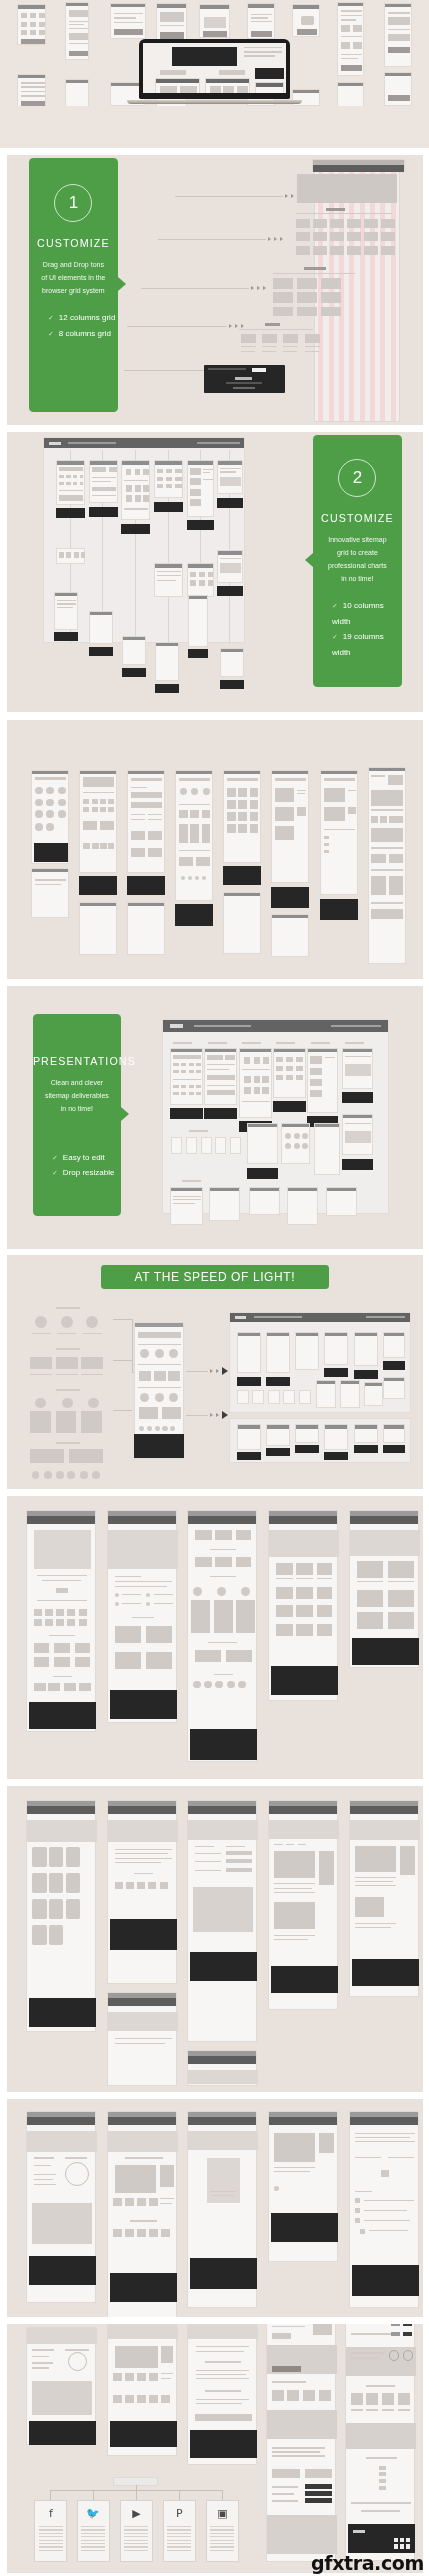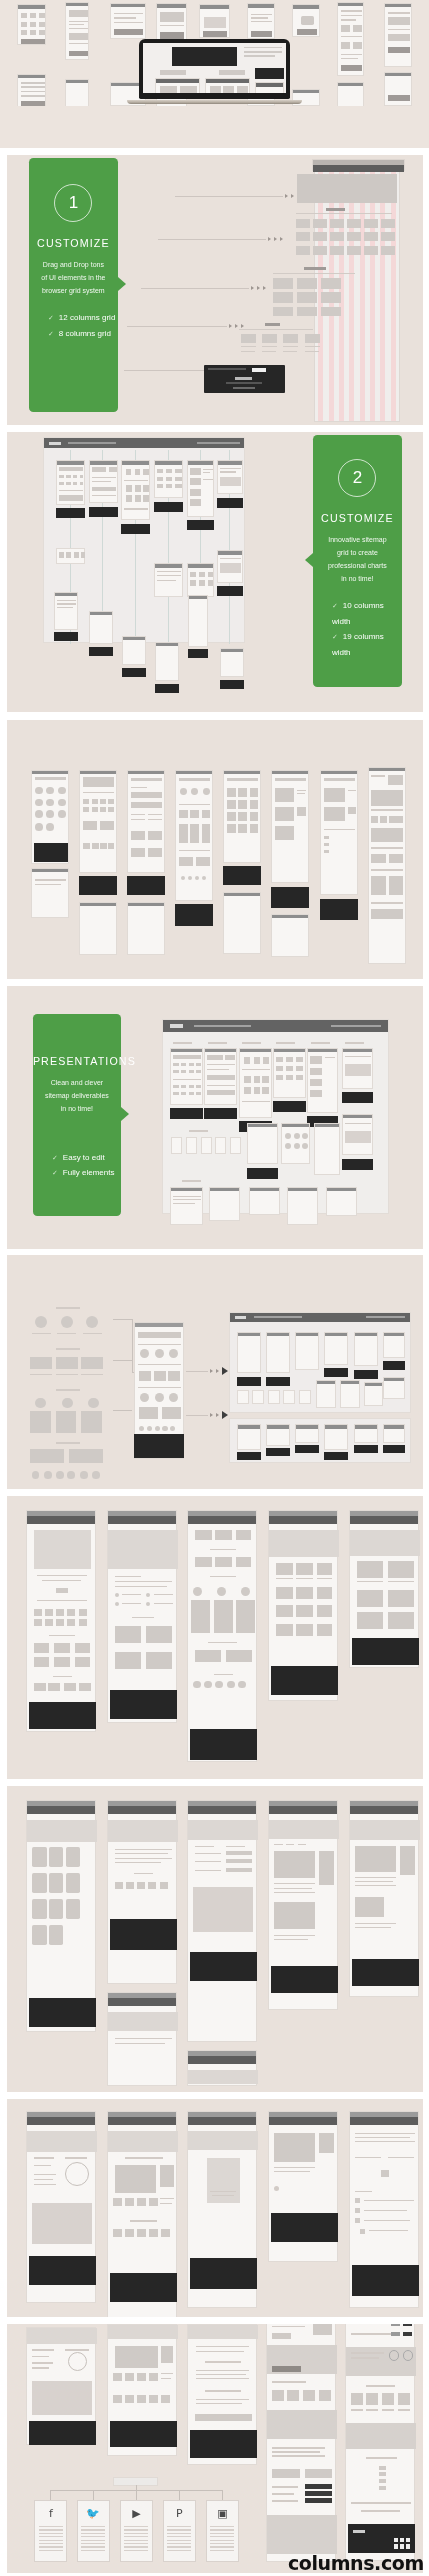"Fully elements" span { text: Fully elements -> Drop resizable }
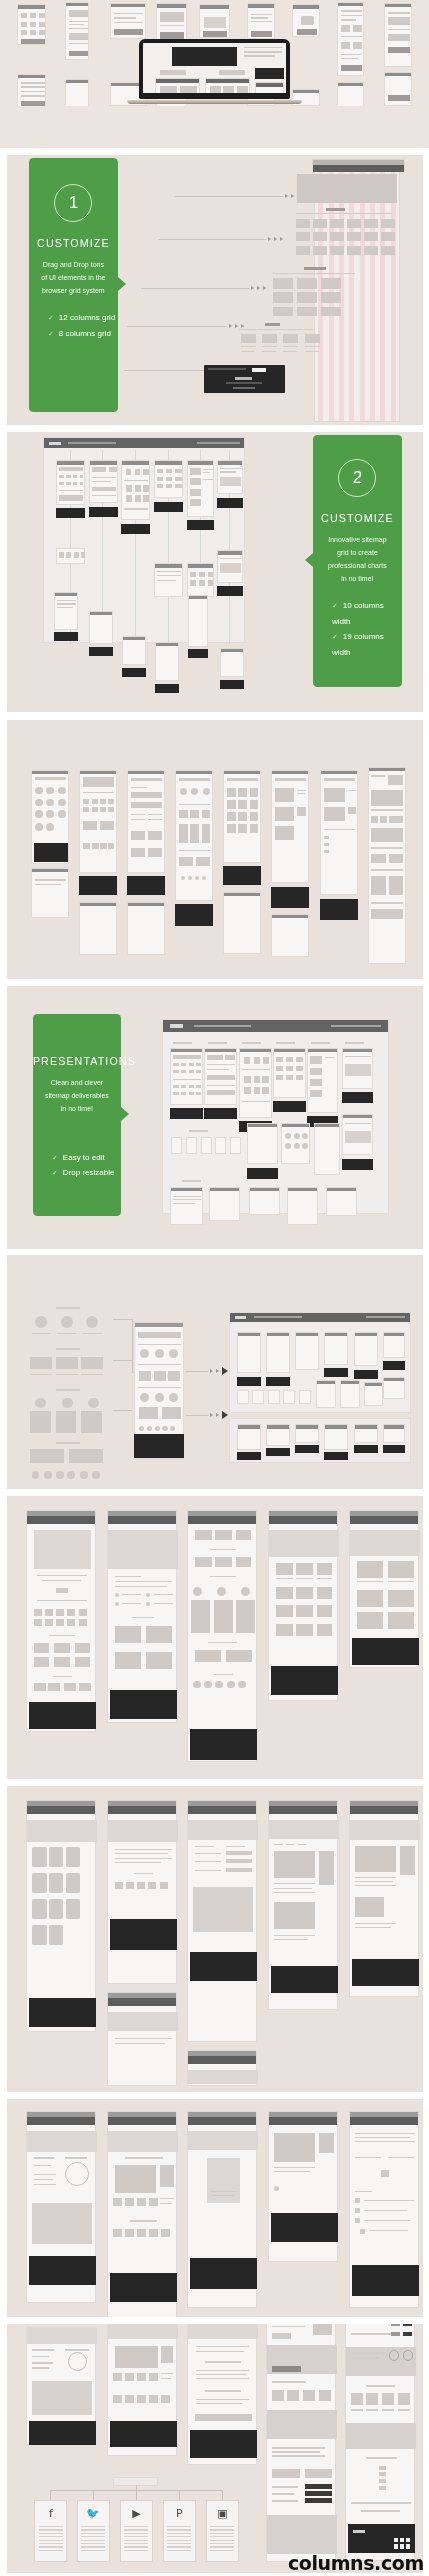"AT THE SPEED OF LIGHT!" div.ribbon { html: none -> <div>AT THE SPEED OF LIGHT!</div> }
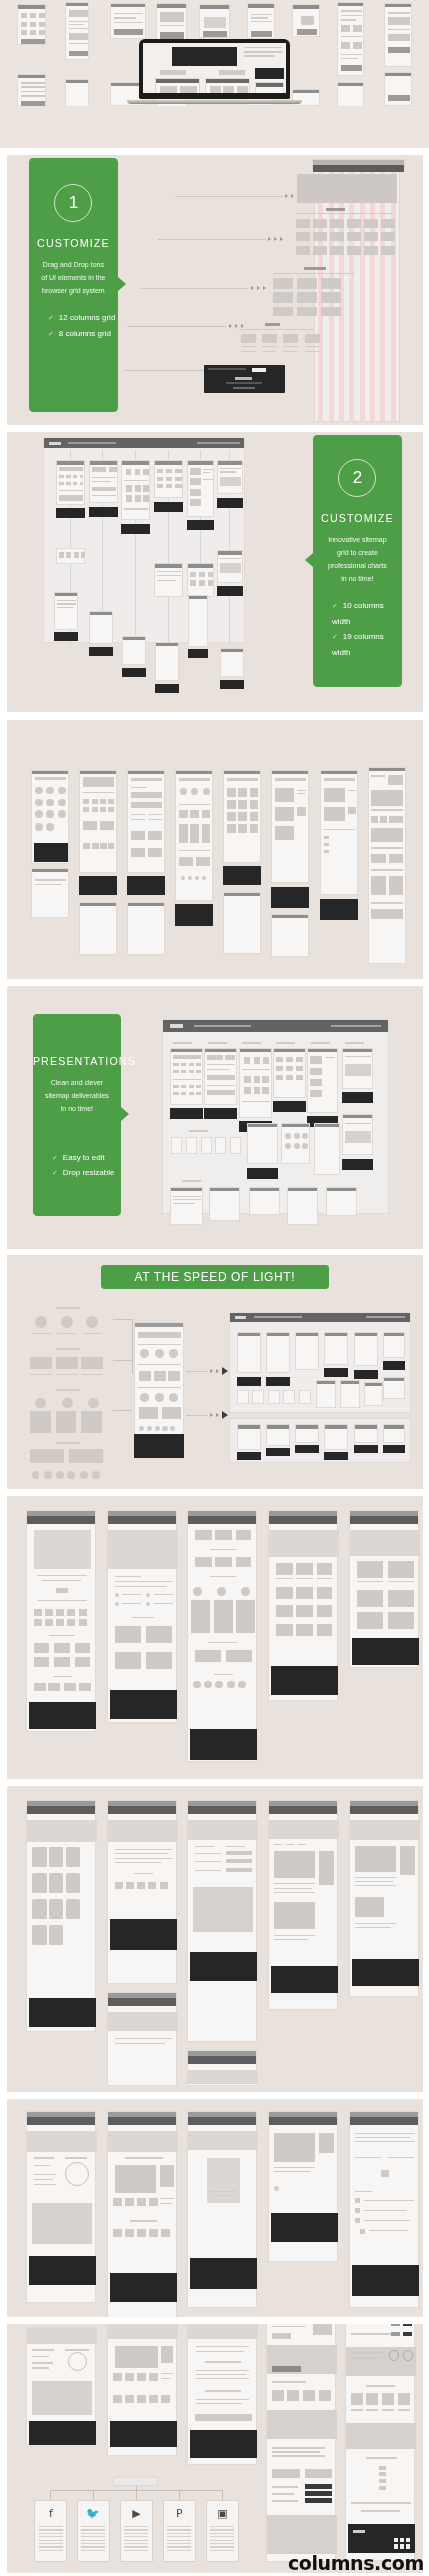"columns.com" div.watermark { text: columns.com -> gfxtra.com }
